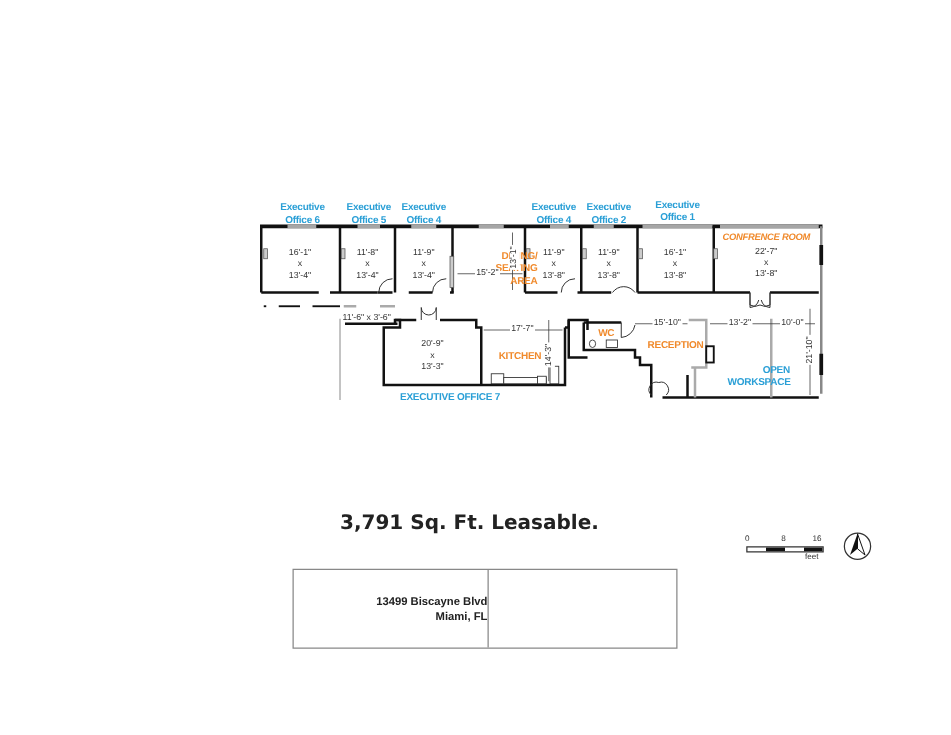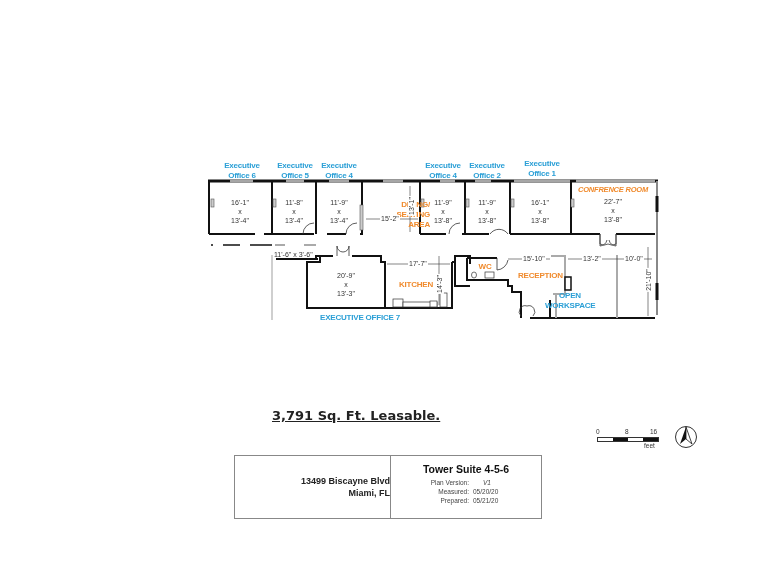"OPEN" div.room-title { left: 545px -> 582px; text-align: none -> right }
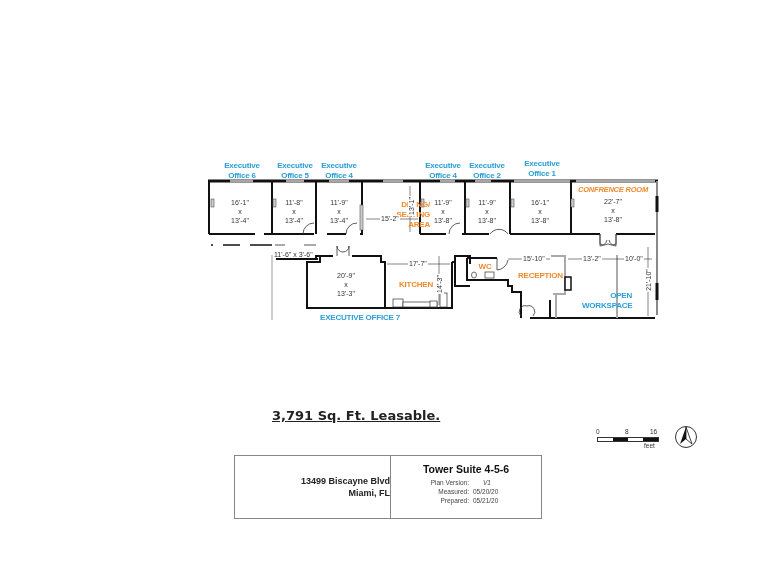"3,791 Sq. Ft. Leasable." .sqft { font-size: 13px -> 16px; text-decoration: underline -> none }
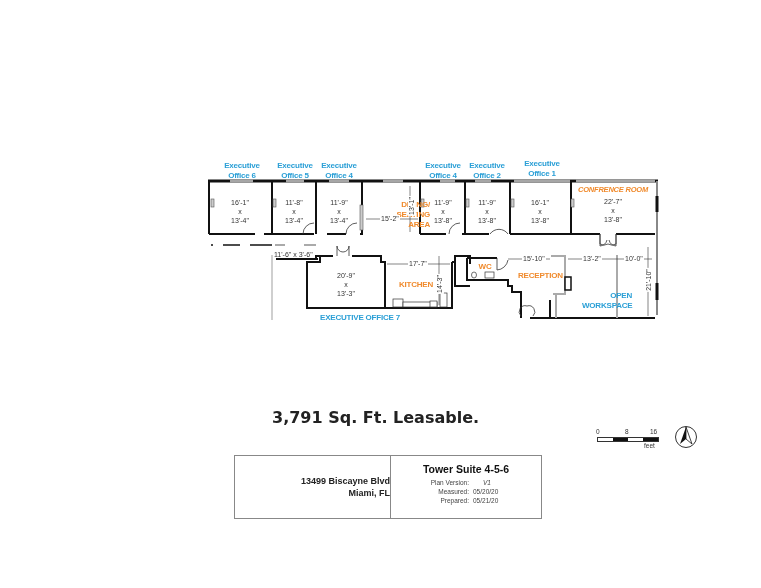"Tower Suite 4-5-6" div.tb-right { html: <div> <div>Tower Suite 4-5-6</div> <div> <span>Plan Version:</span> <span>V1</span> </div> <div> <span>Measured:</span> <span>05/20/20</span> </div> <div> <span>Prepared:</span> <span>05/21/20</span> </div> </div> -> none }
